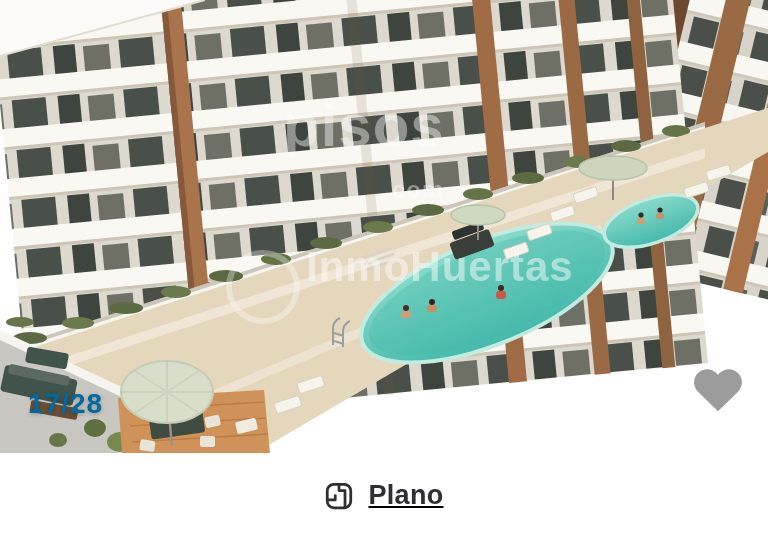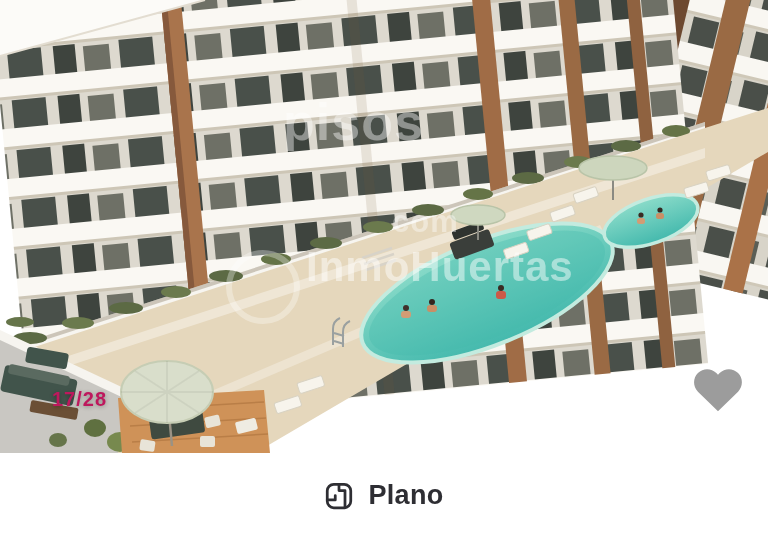"pisos" .wm-pisos { font-size: 52px -> 60px }
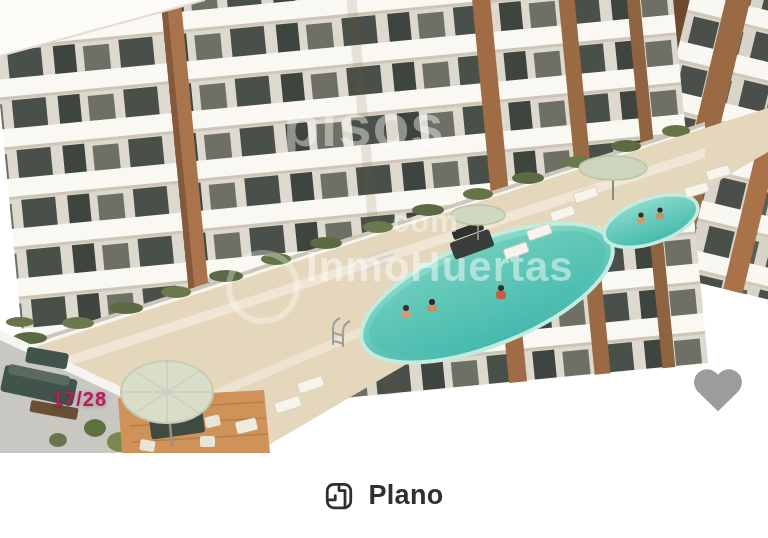"com" .wm-pisos-suffix { font-size: 31px -> 24px; margin-top: 28px -> none }
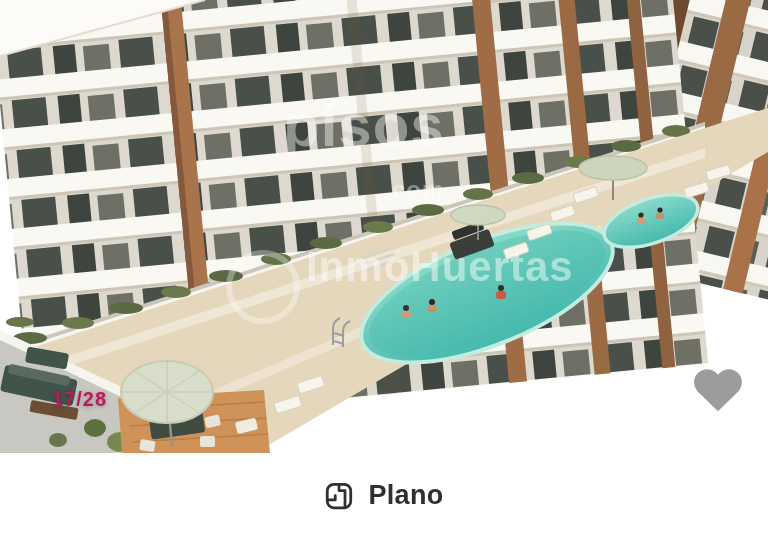"17/28" .counter { color: #be185d -> #0369a1; font-size: 20px -> 28px; left: 52px -> 28px }
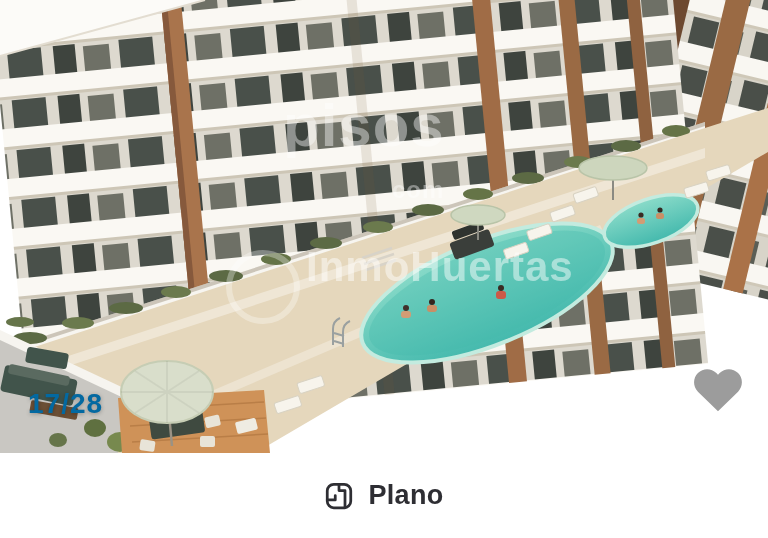"Plano" .plan-btn { text-decoration: none -> underline }
